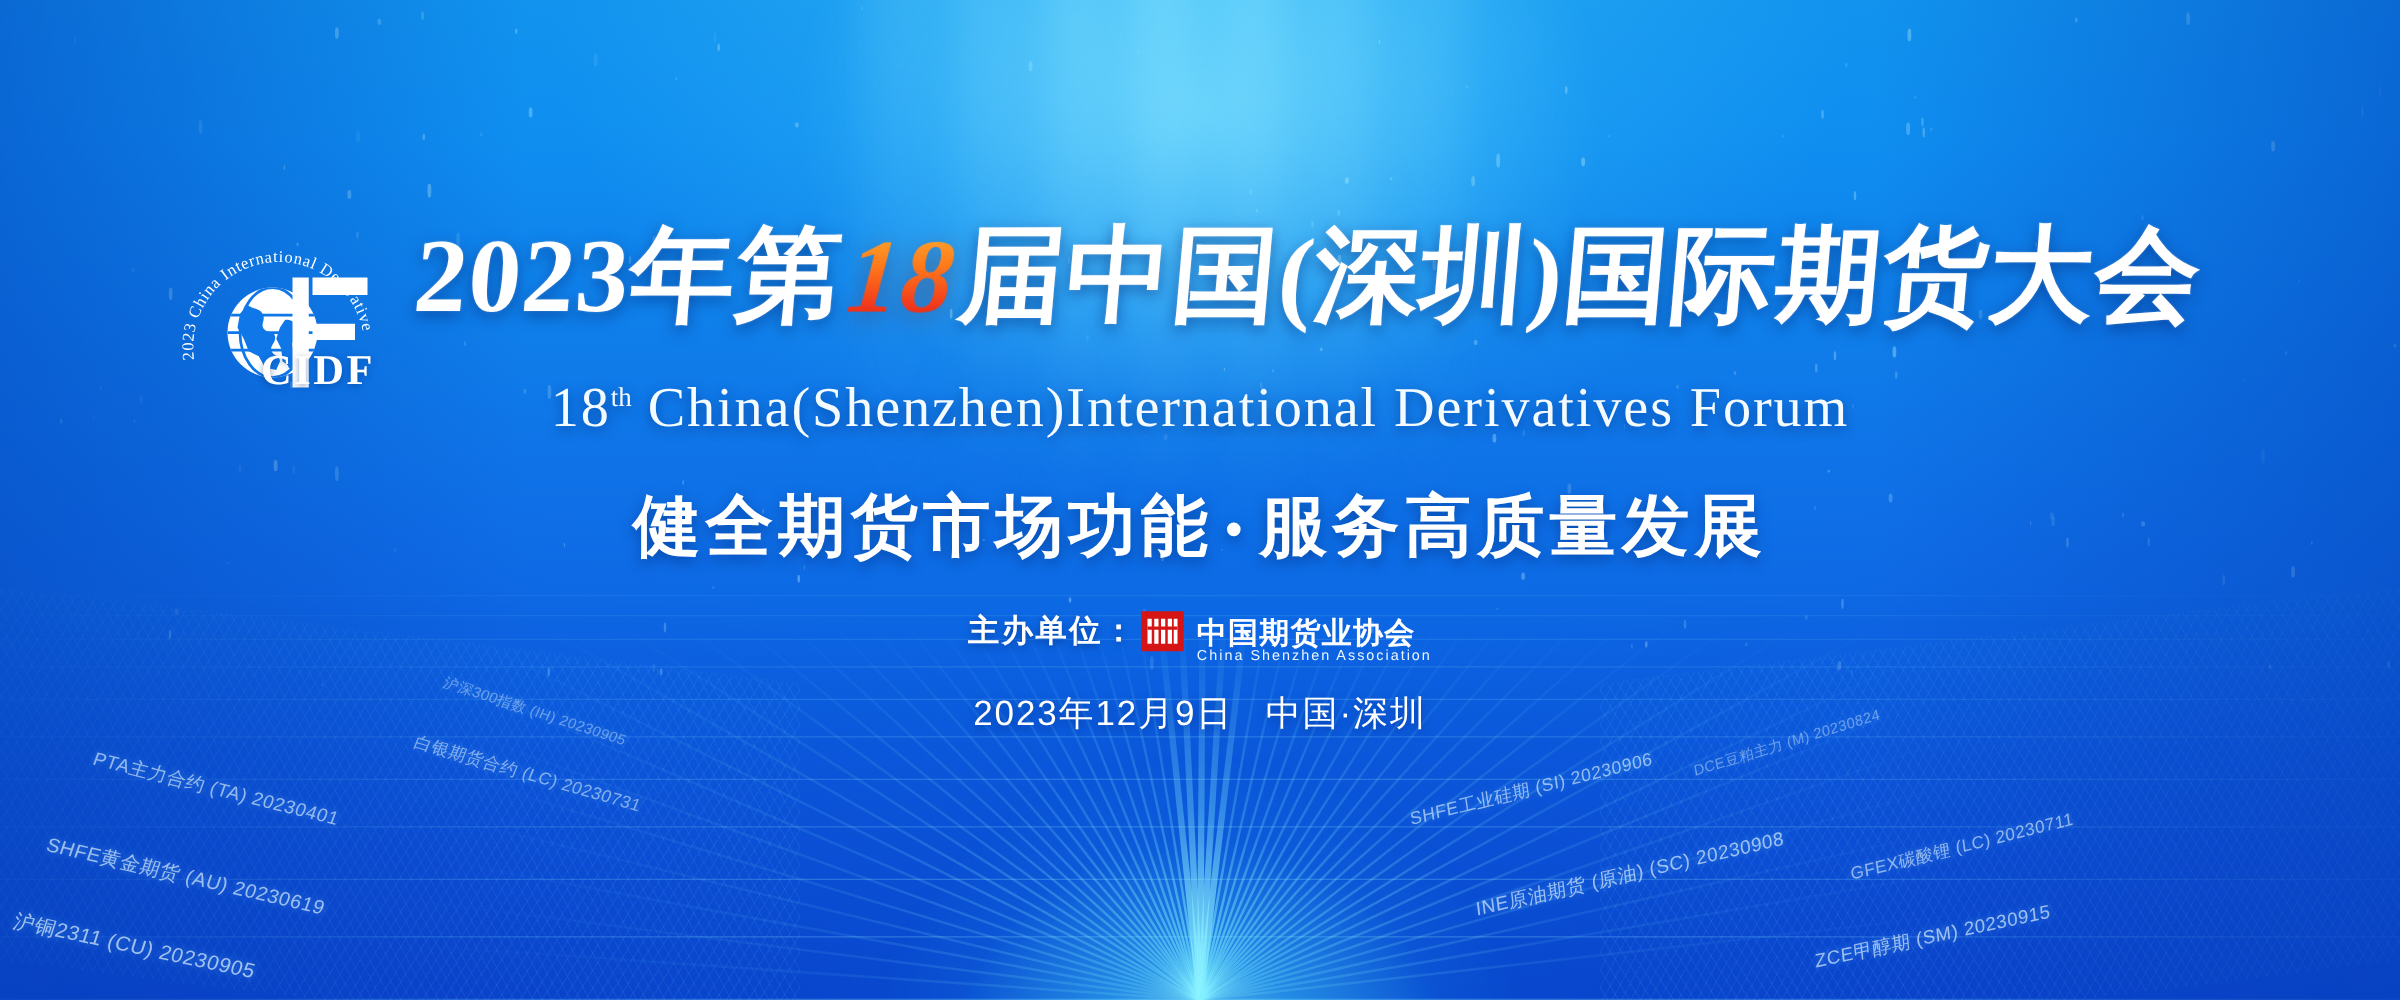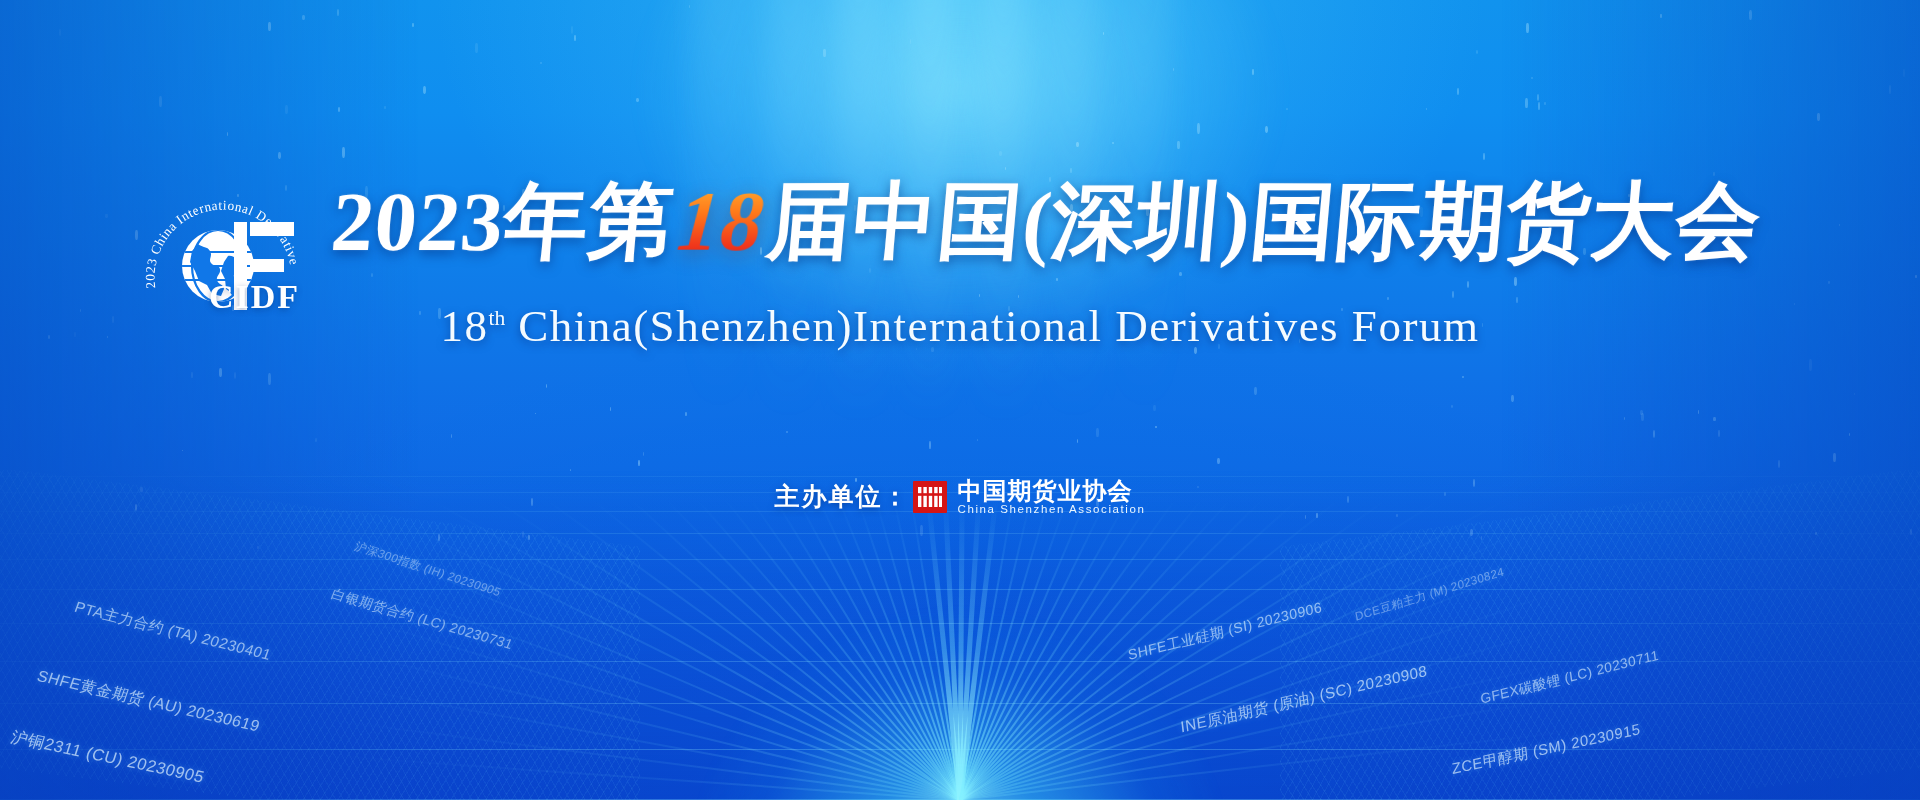"健全期货市场功能 • 服务高质量发展" div.slogan { html: none -> <div> <span>健全期货市场功能</span><span>•</span><span>服务高质量发展</span> </div> }
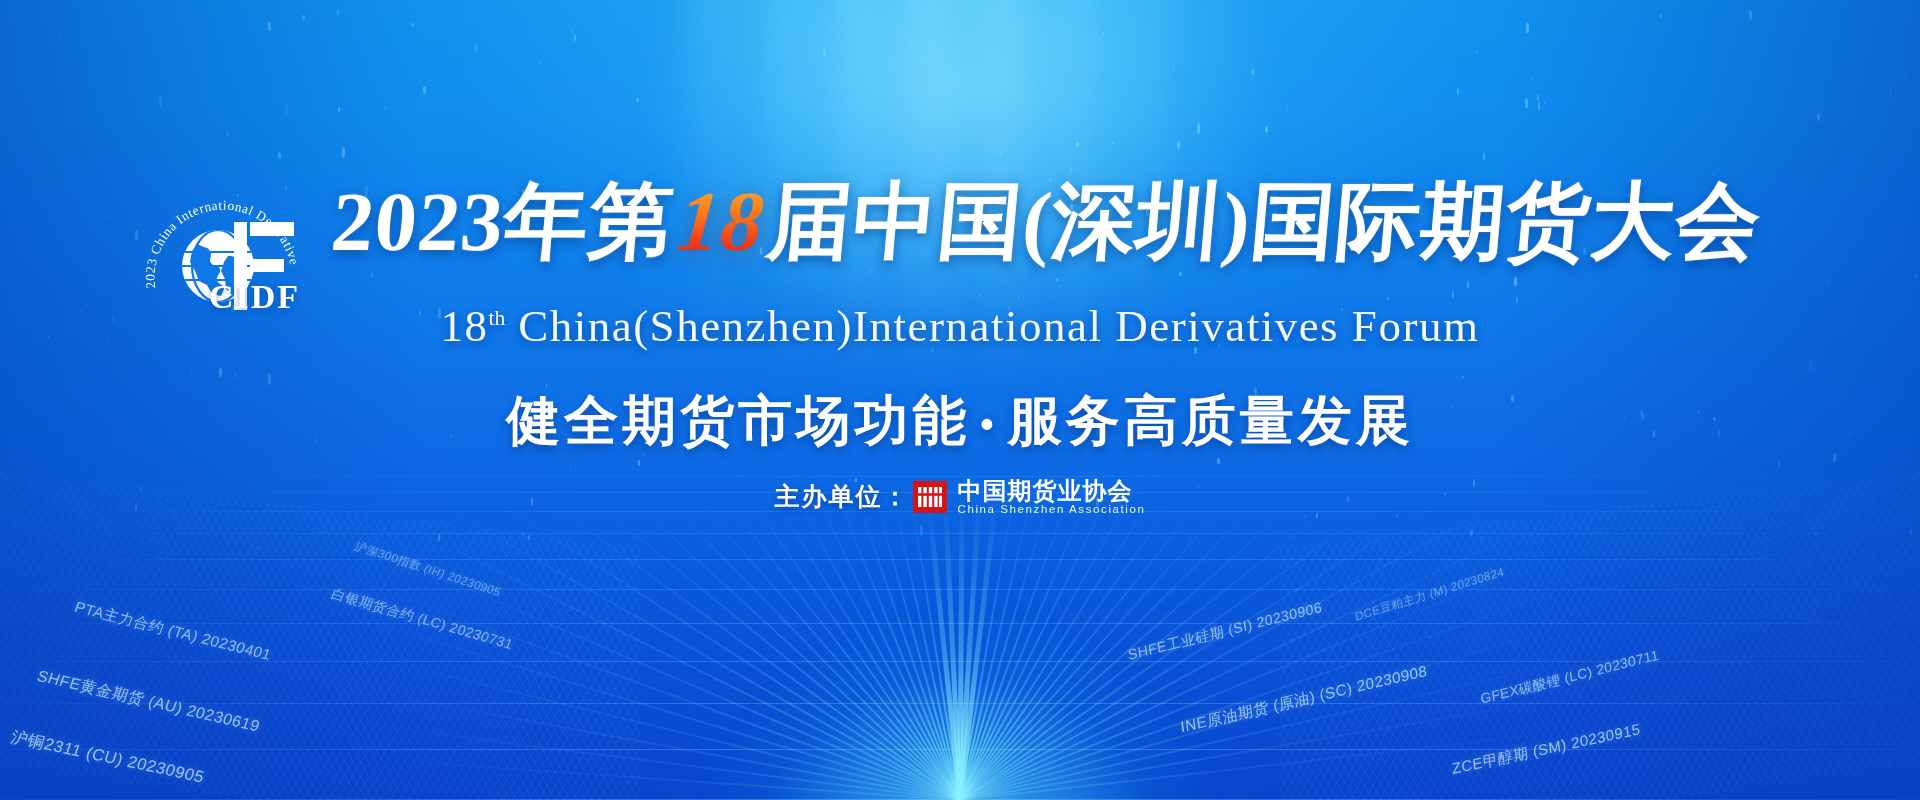"中国期货业协会" .cfa-cn { margin-top: none -> 16px }
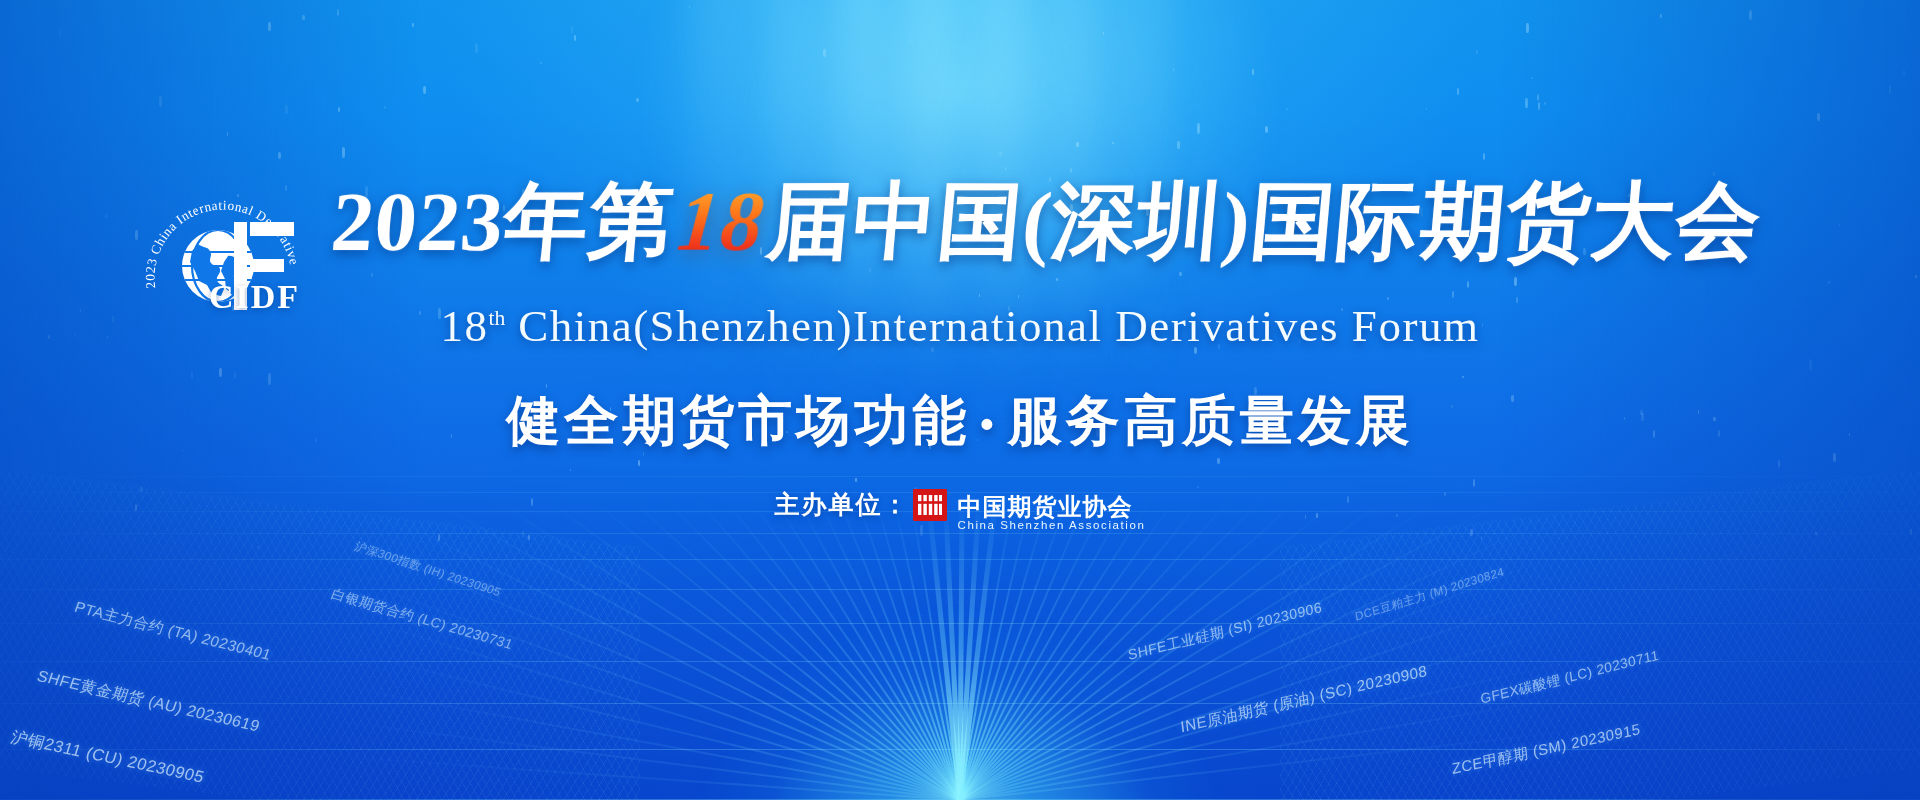"2023年12月9日 中国·深圳" div.dateline { html: none -> <div> <span>2023年12月9日</span><span></span><span>中国·深圳</span> </div> }
